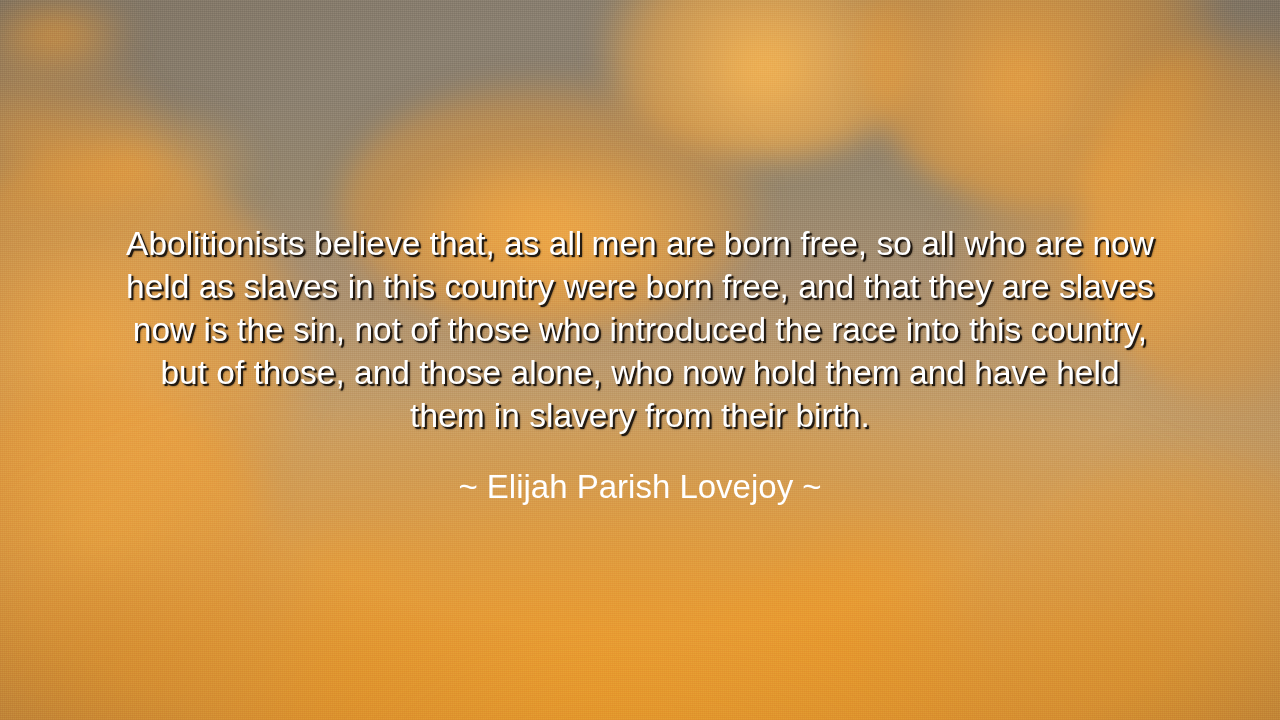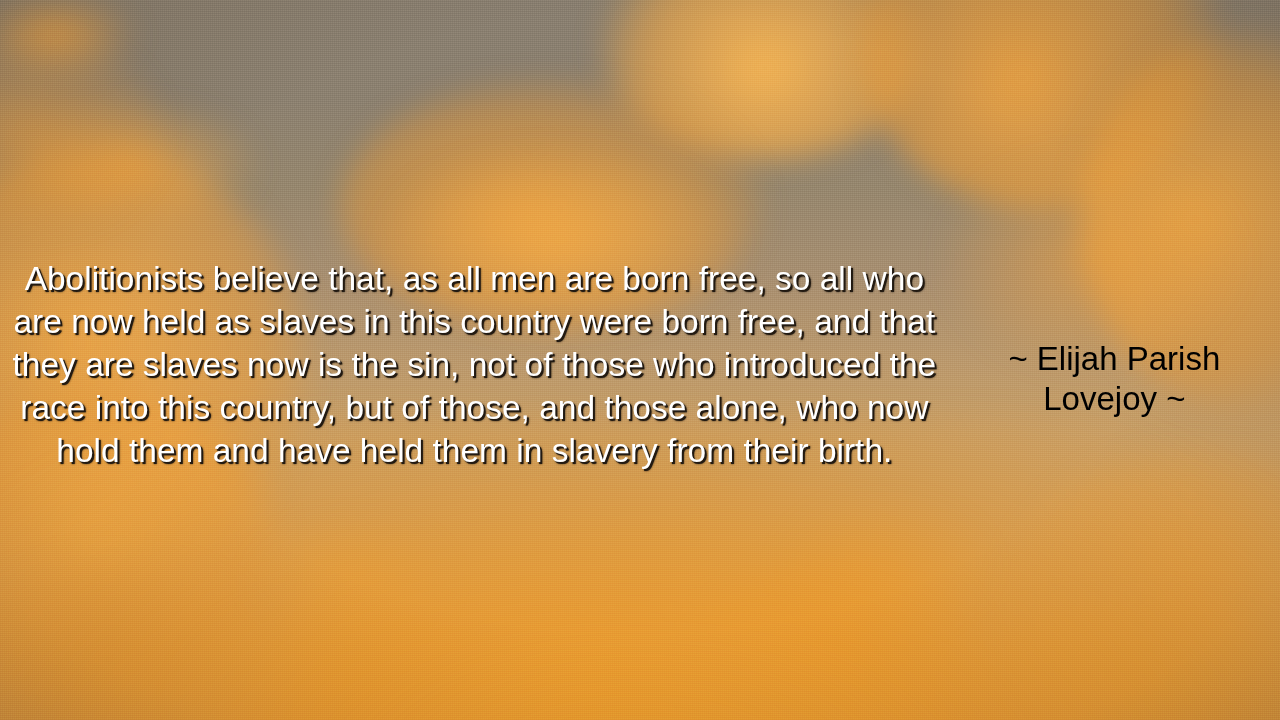"Abolitionists believe that, as all" .text-layer { flex-direction: none -> column }
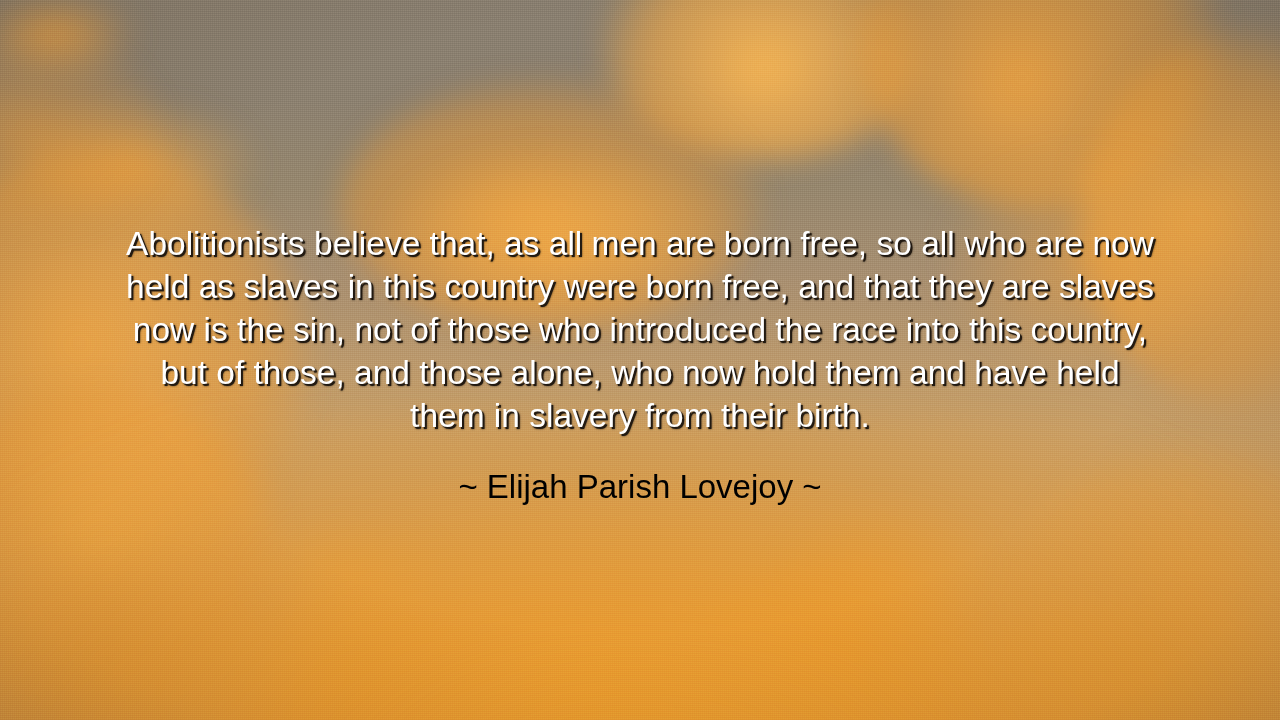"~ Elijah Parish Lovejoy ~" .attribution { color: #000000 -> #ffffff }
